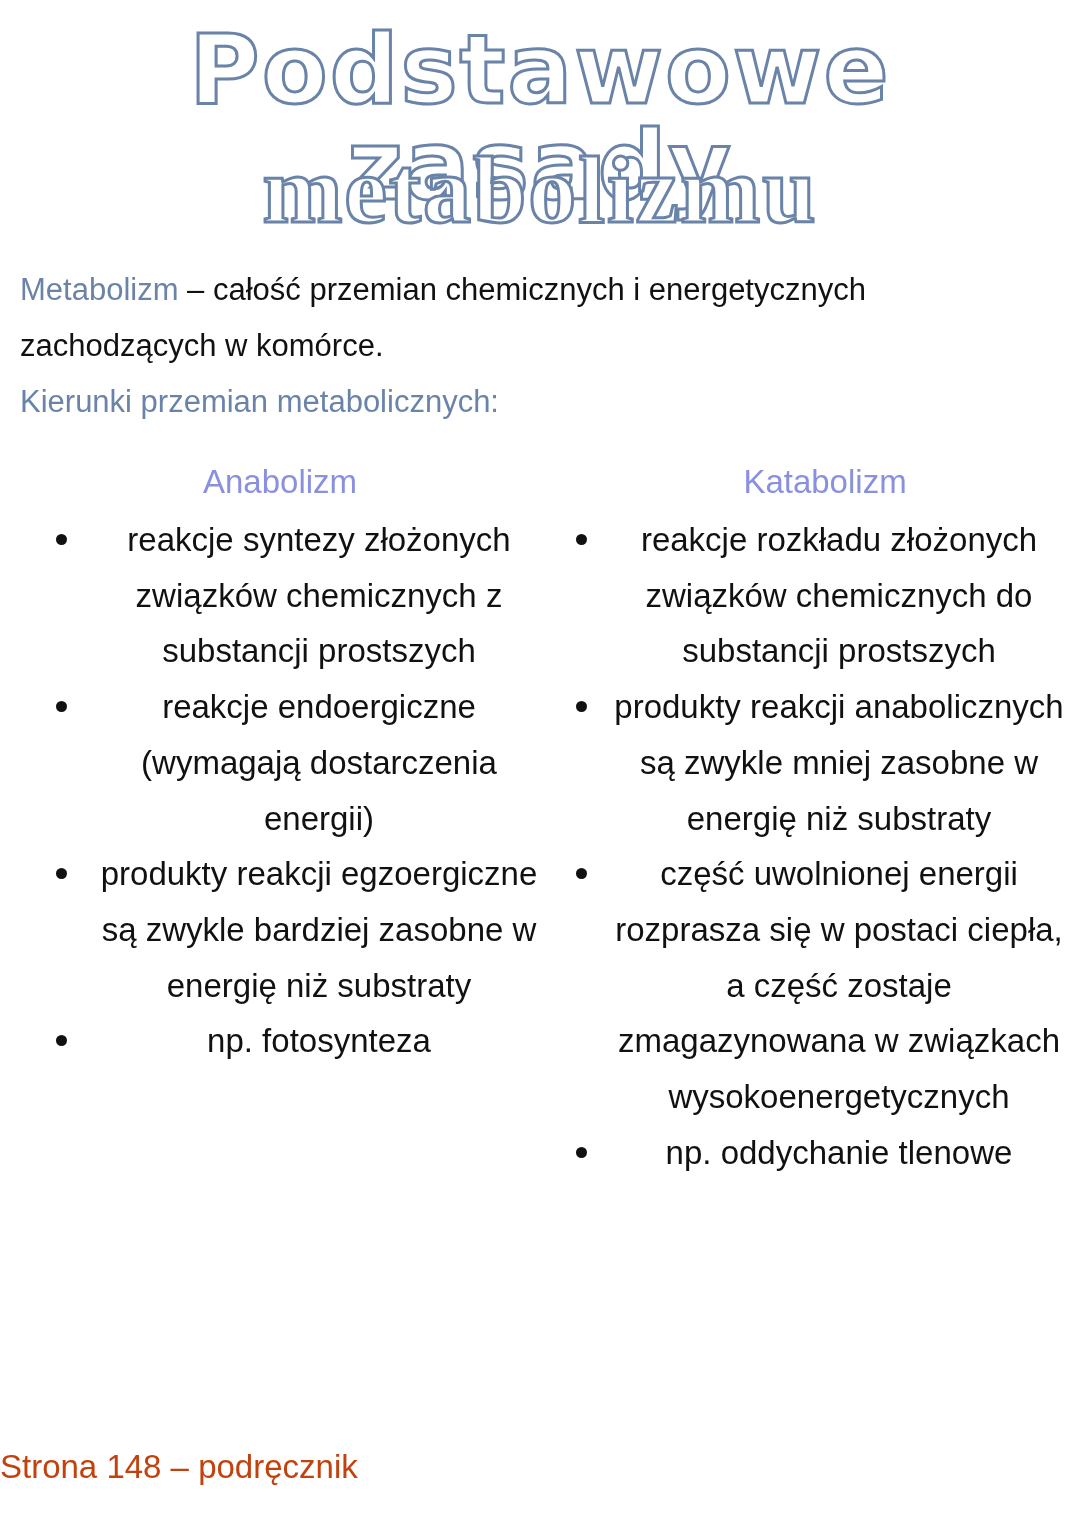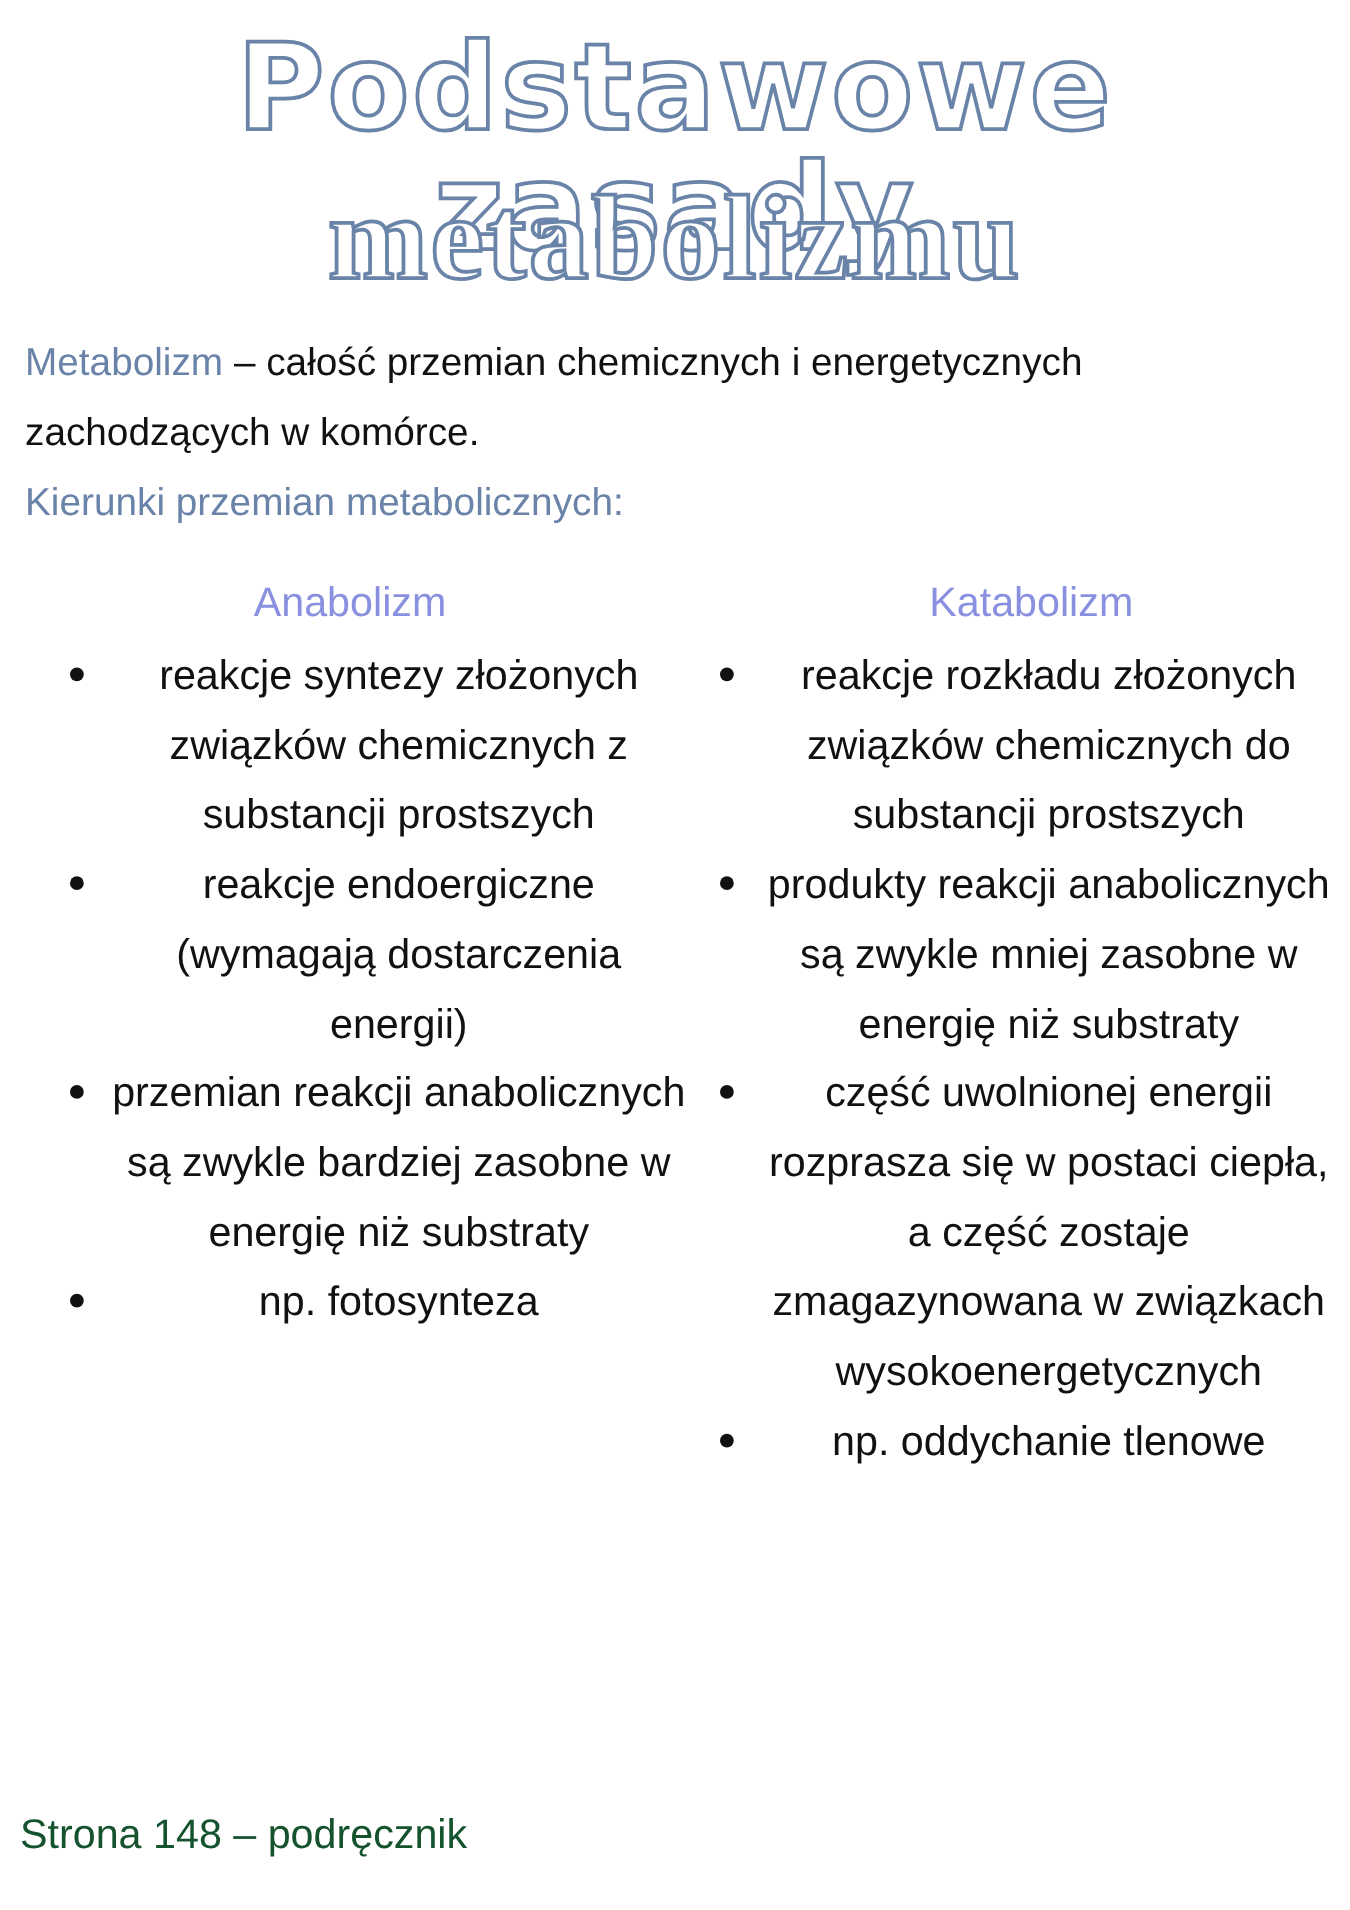"przemian reakcji anabolicznych są zwykle" li { text: przemian reakcji anabolicznych -> produkty reakcji egzoergiczne }
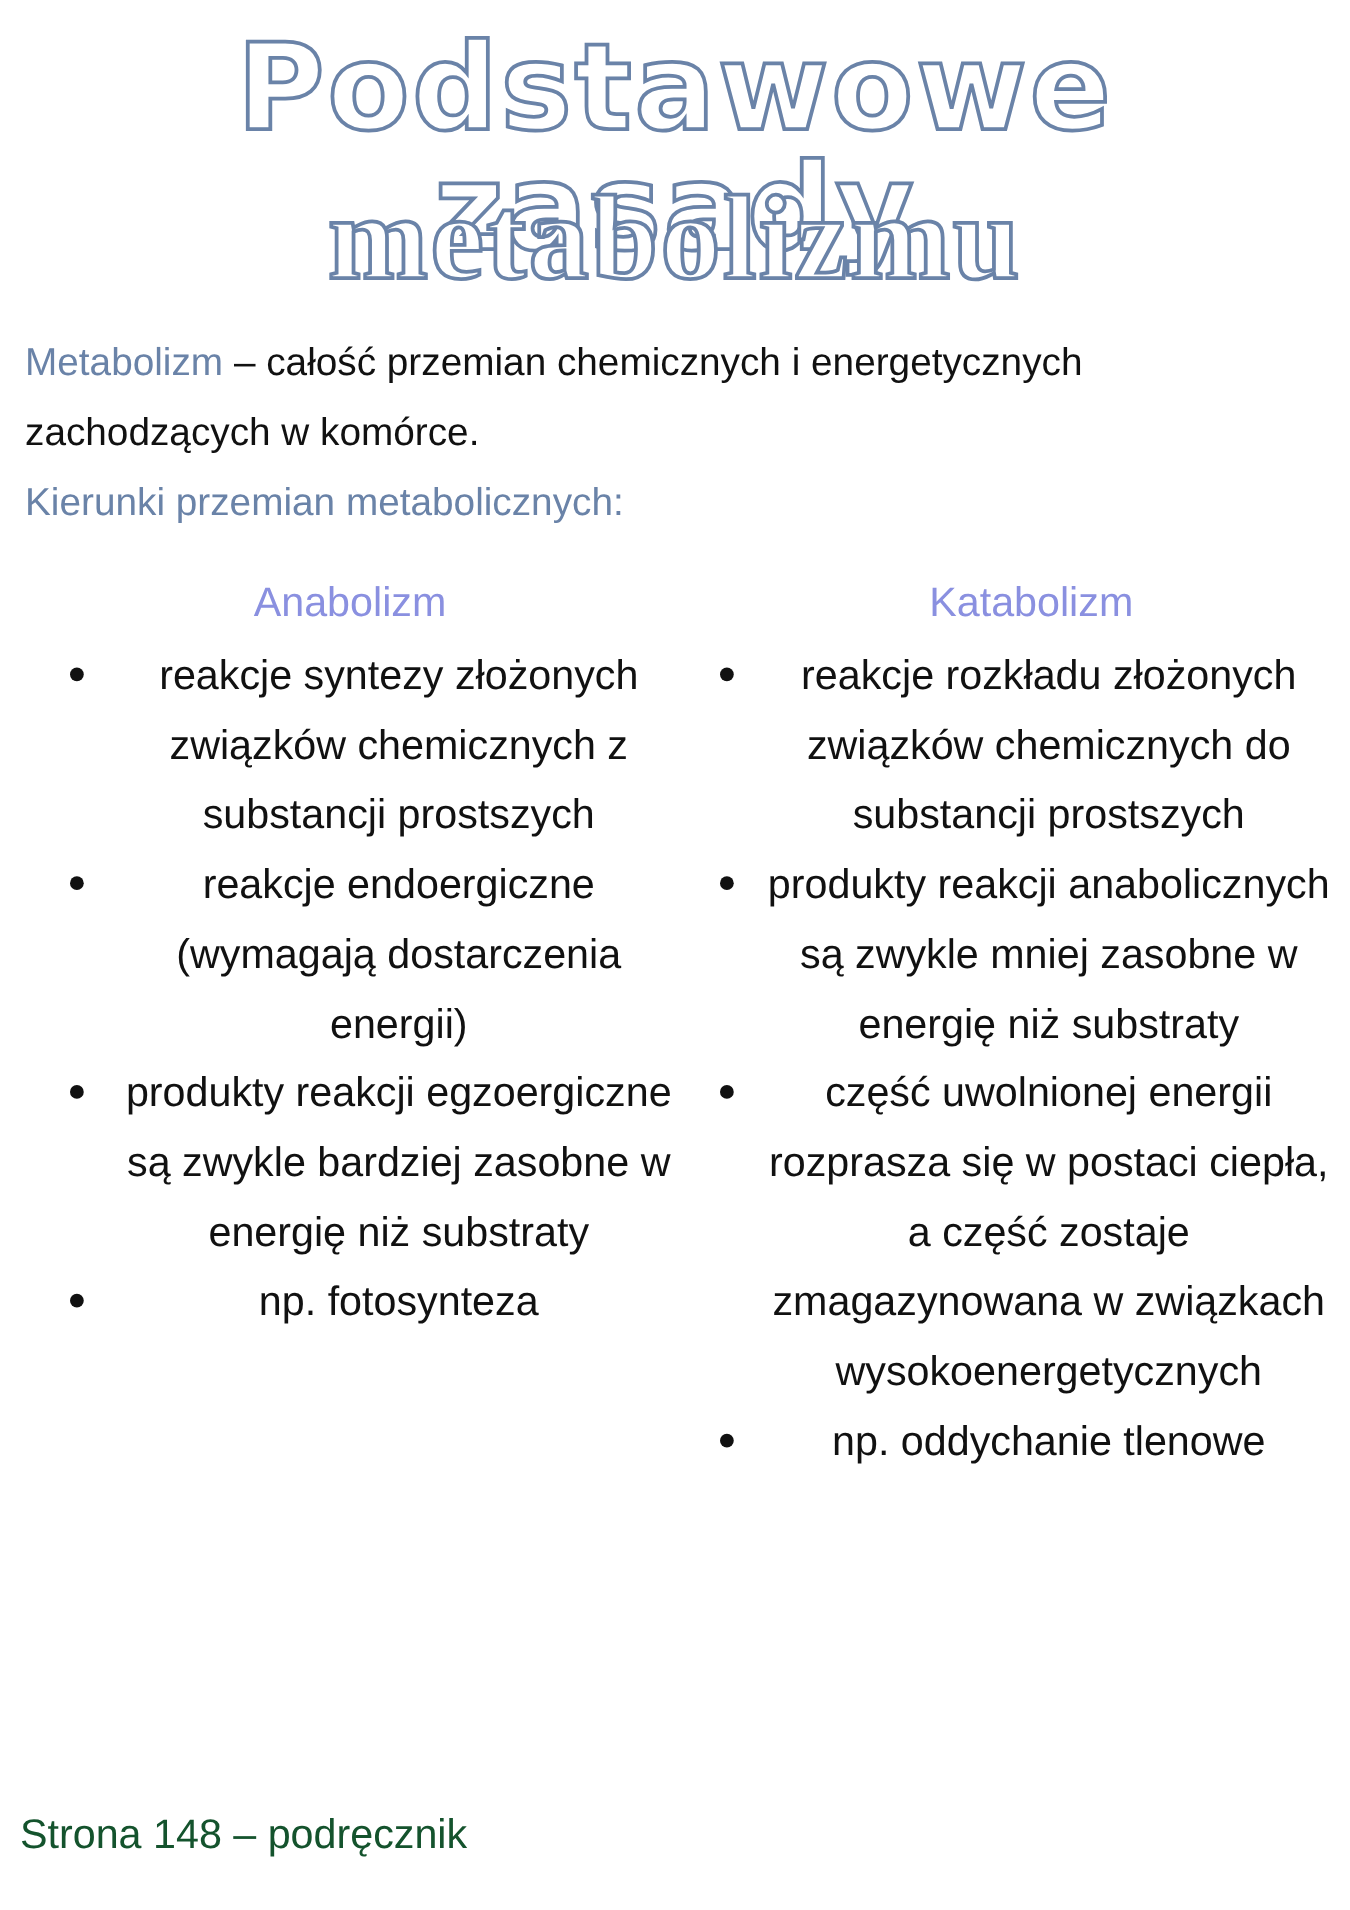"Strona 148 – podręcznik" .footer { color: #14532d -> #c2410c; left: 16px -> 0 }
